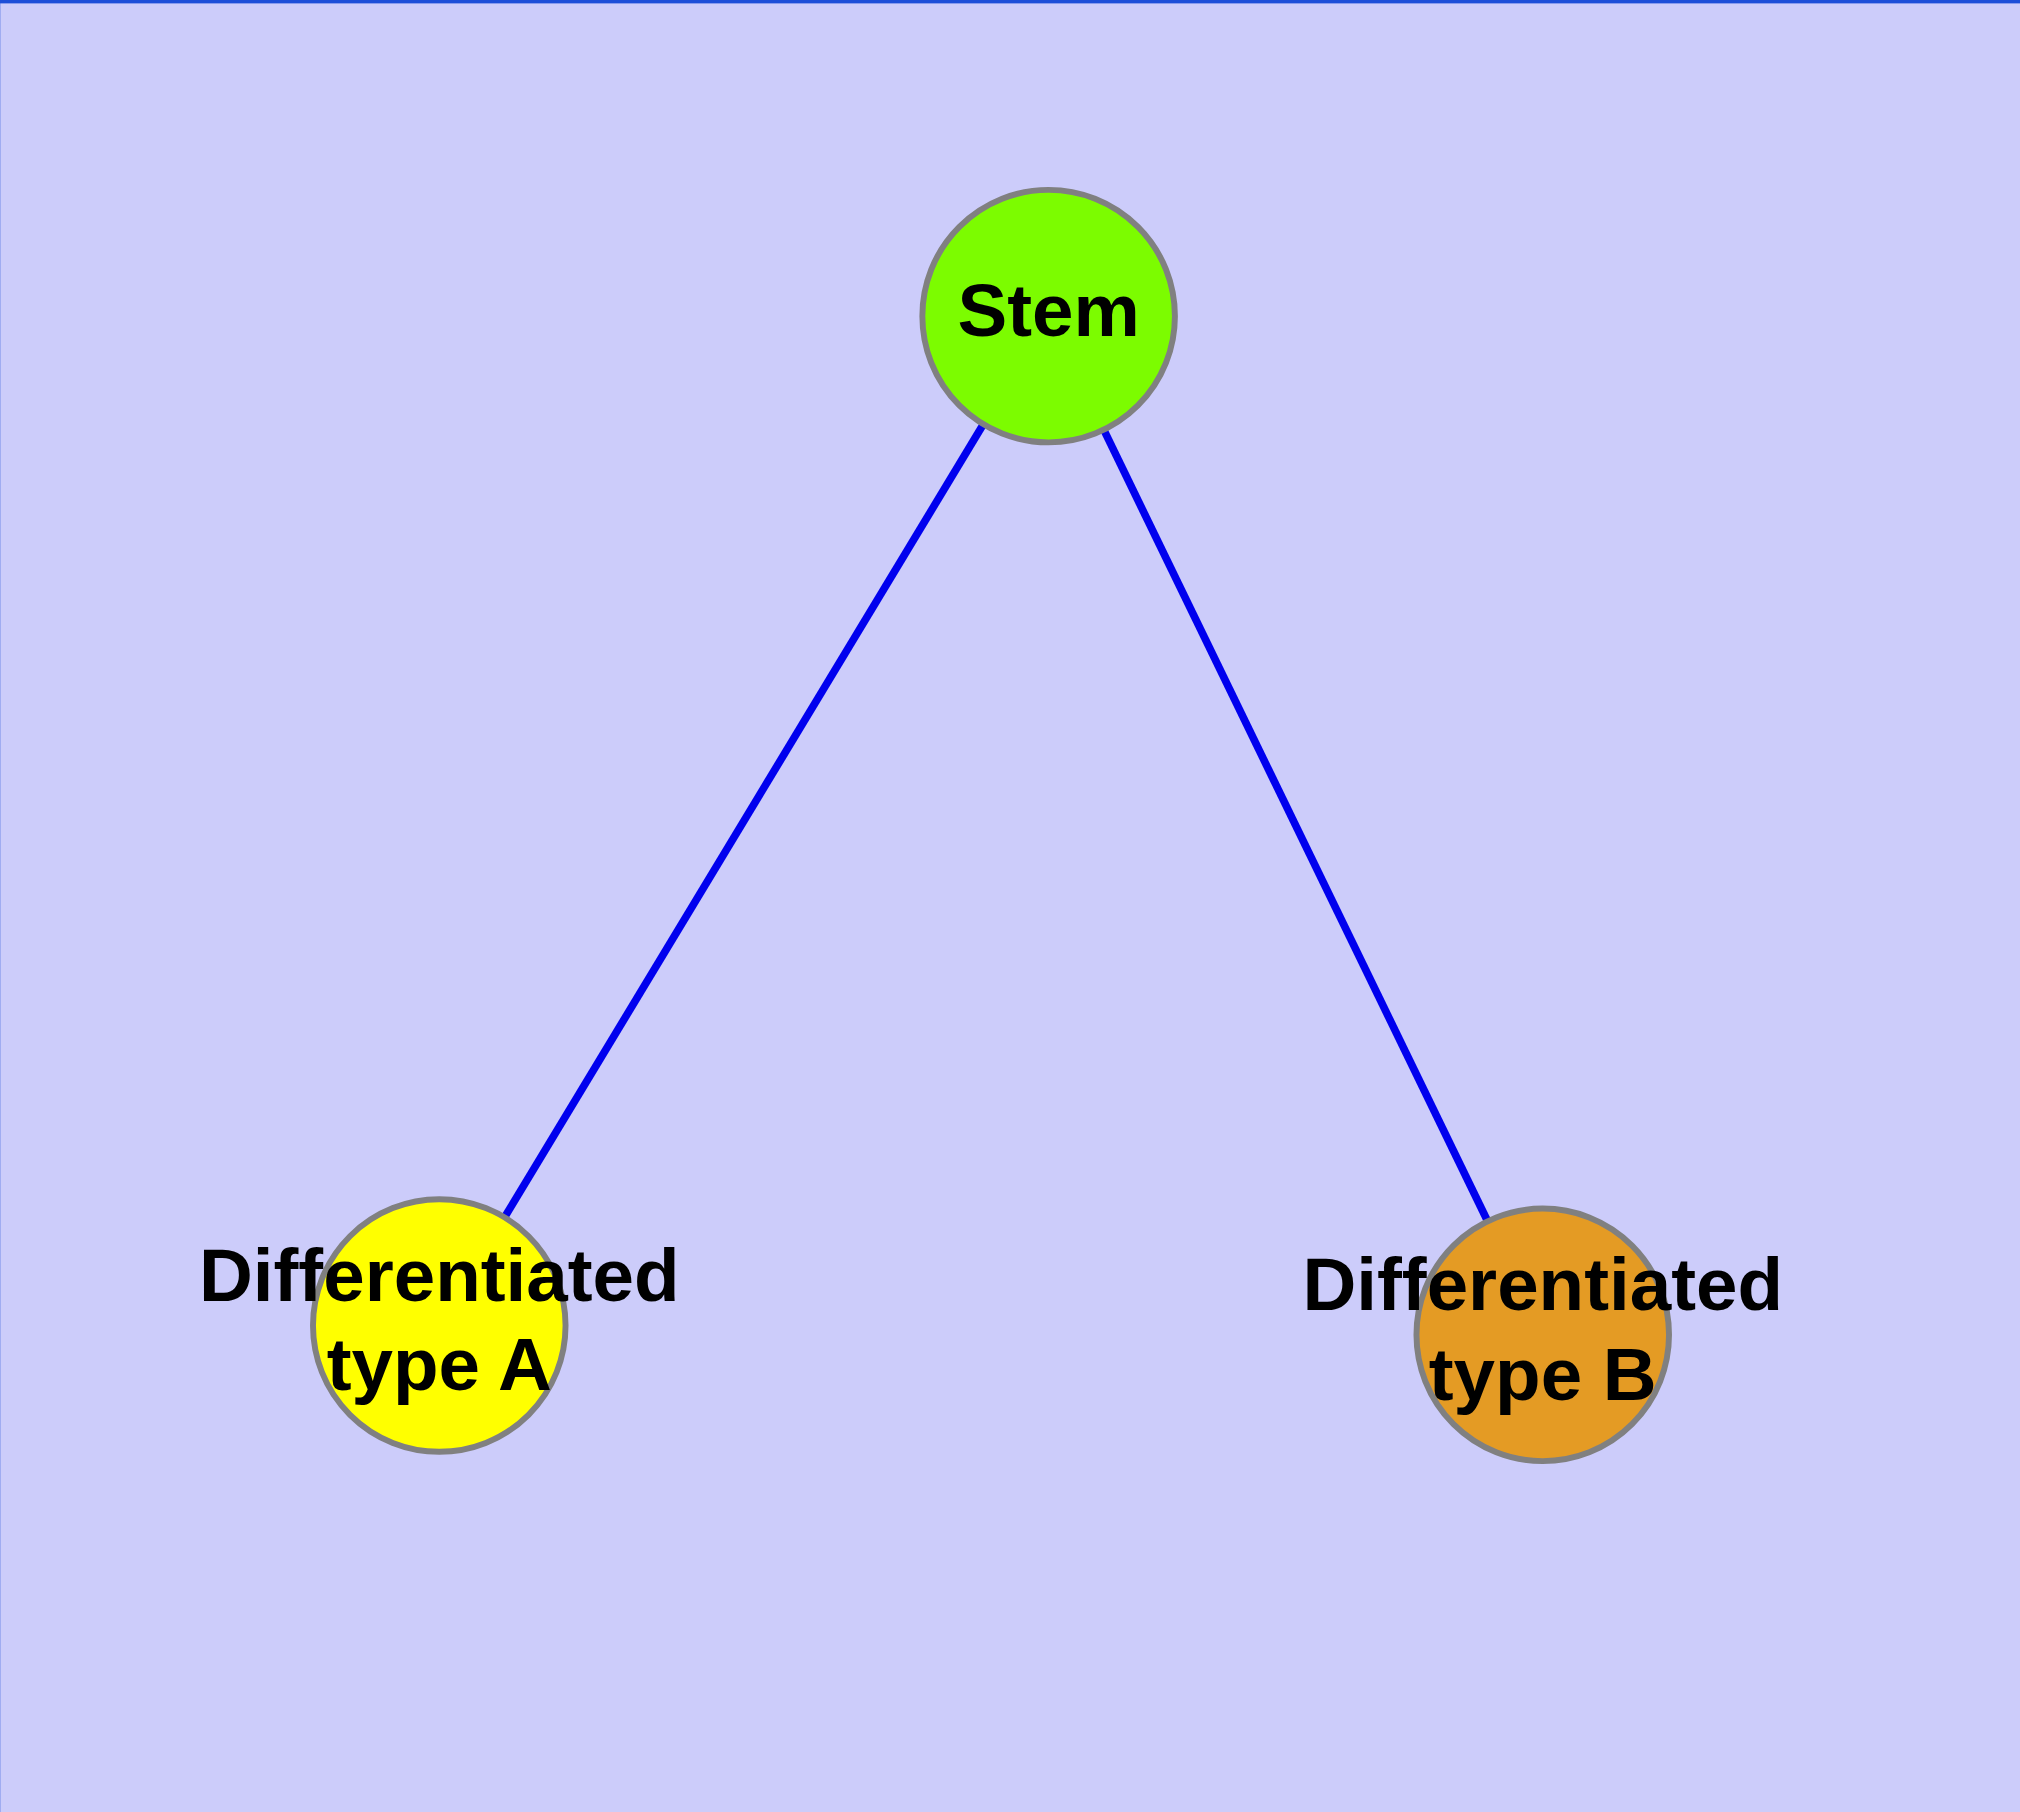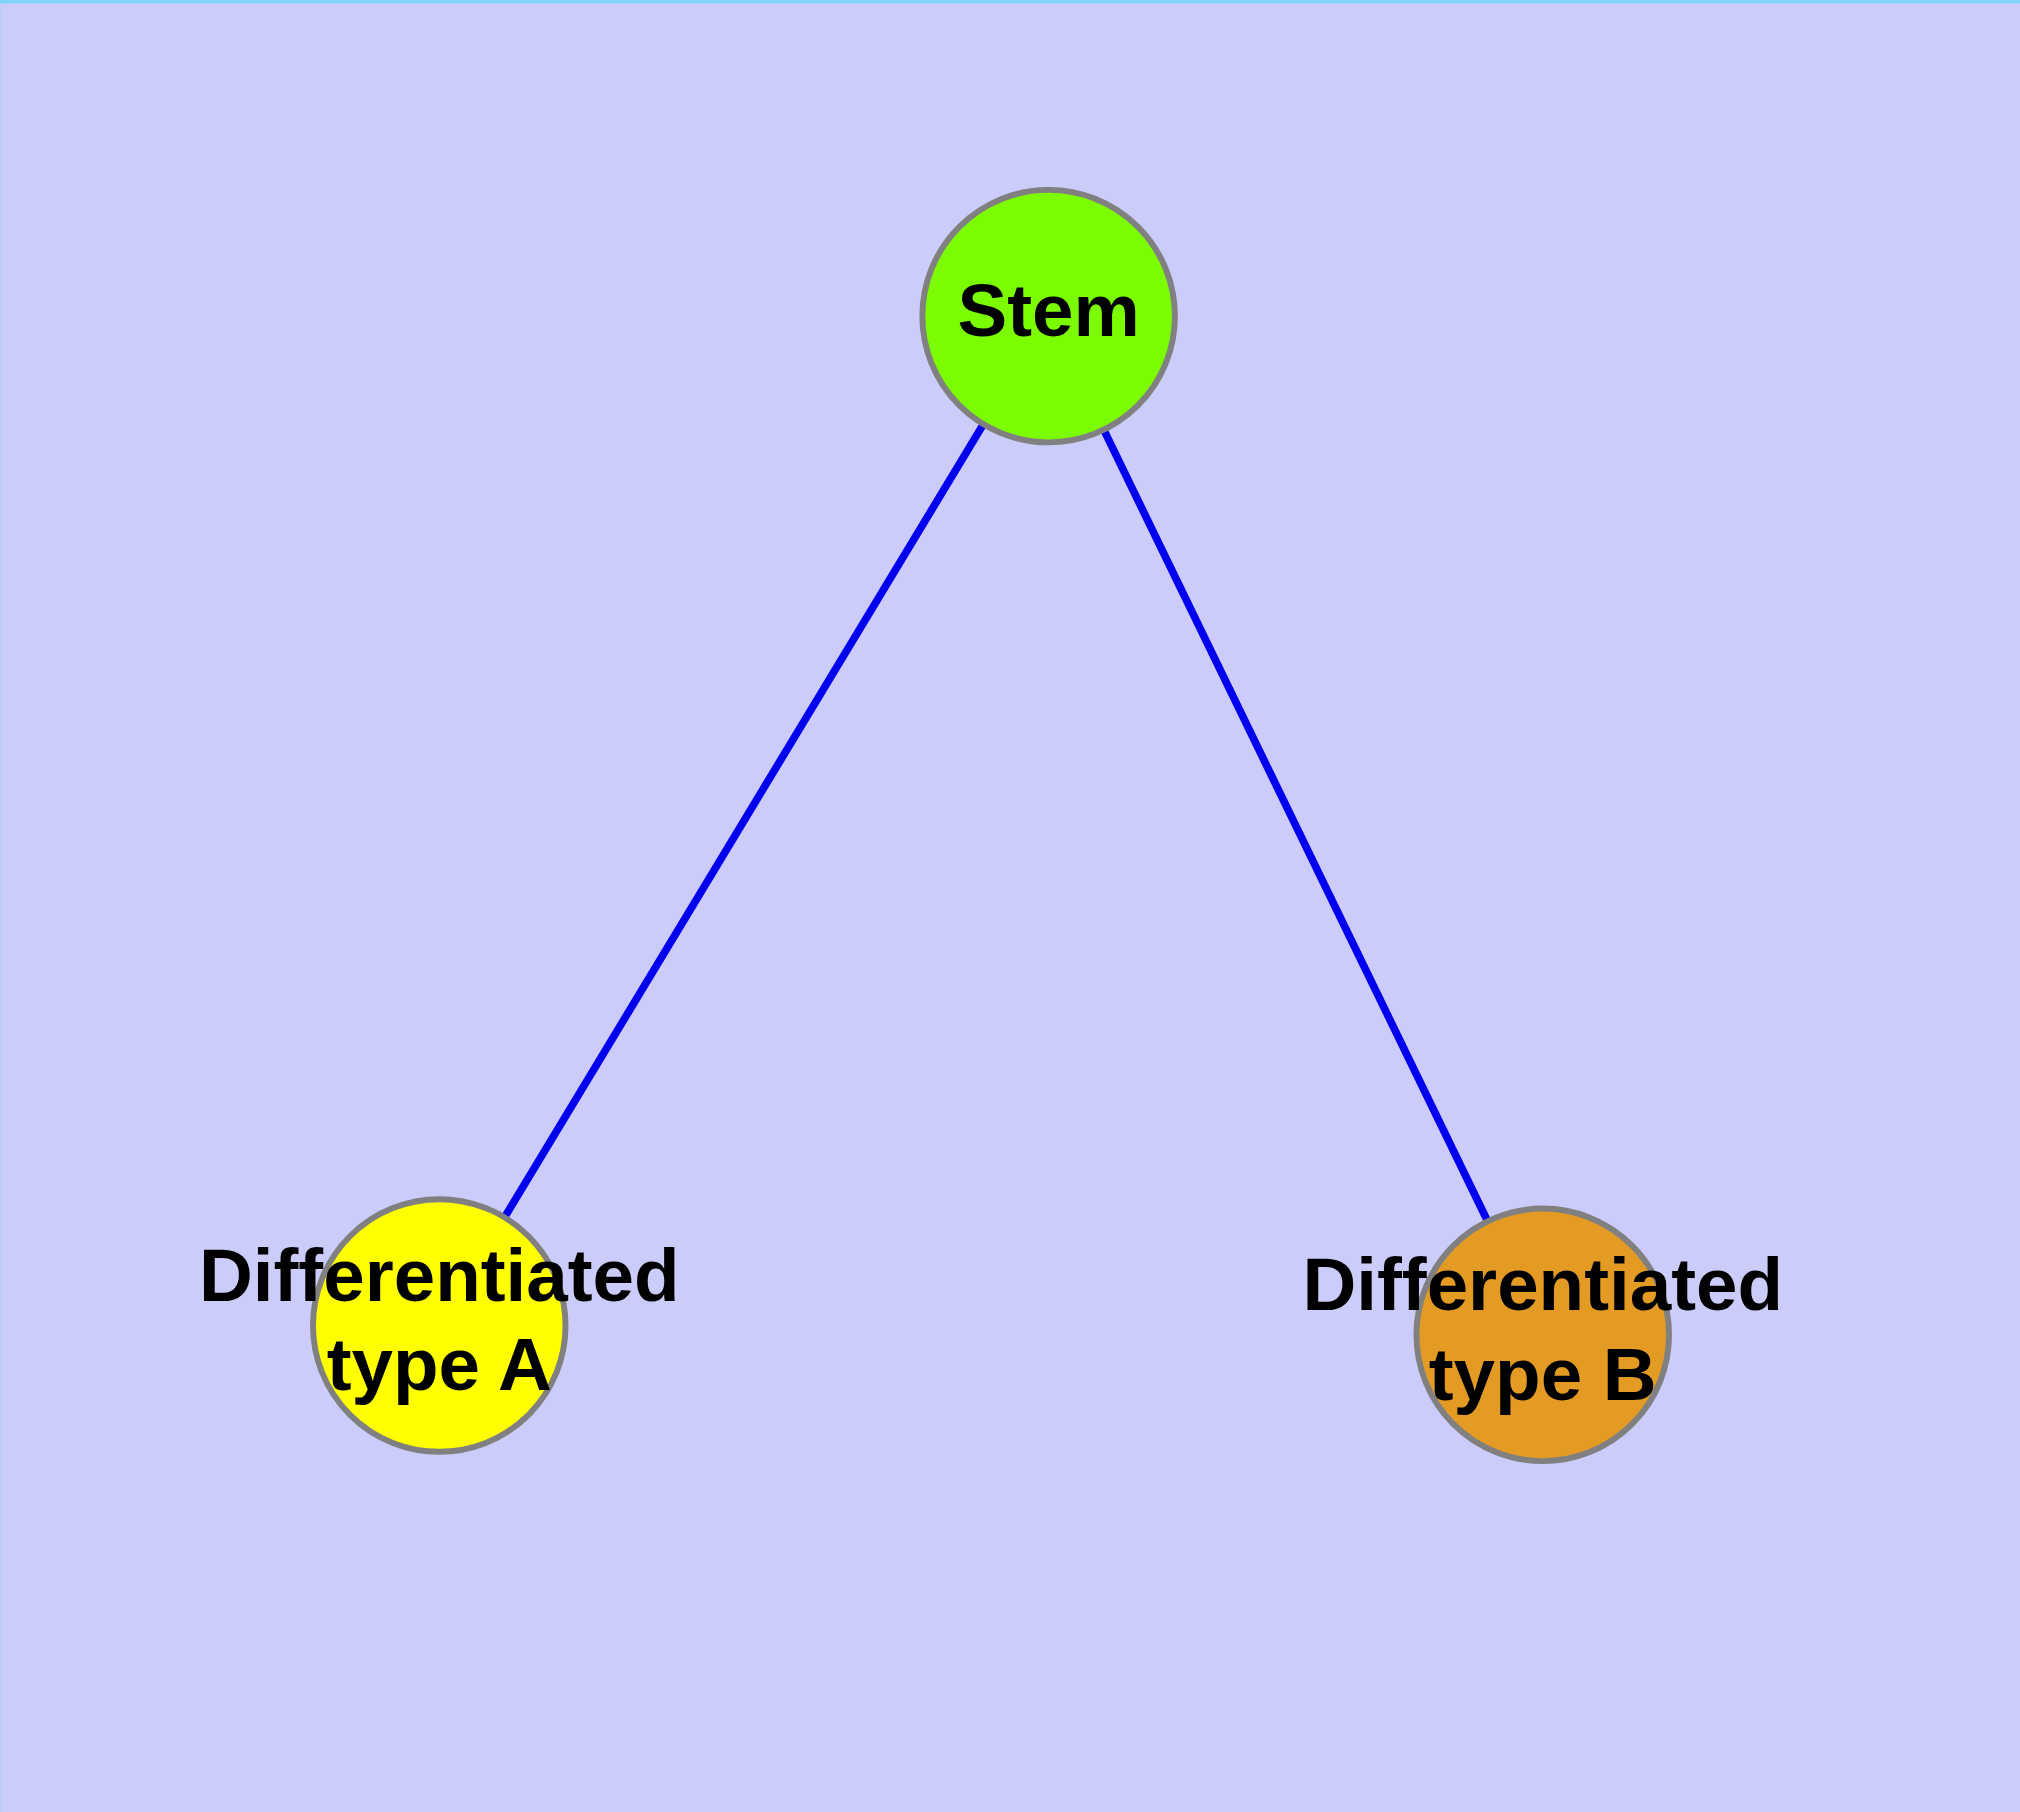"Stem" div { background: #7dd3fc -> #1d4ed8 }
